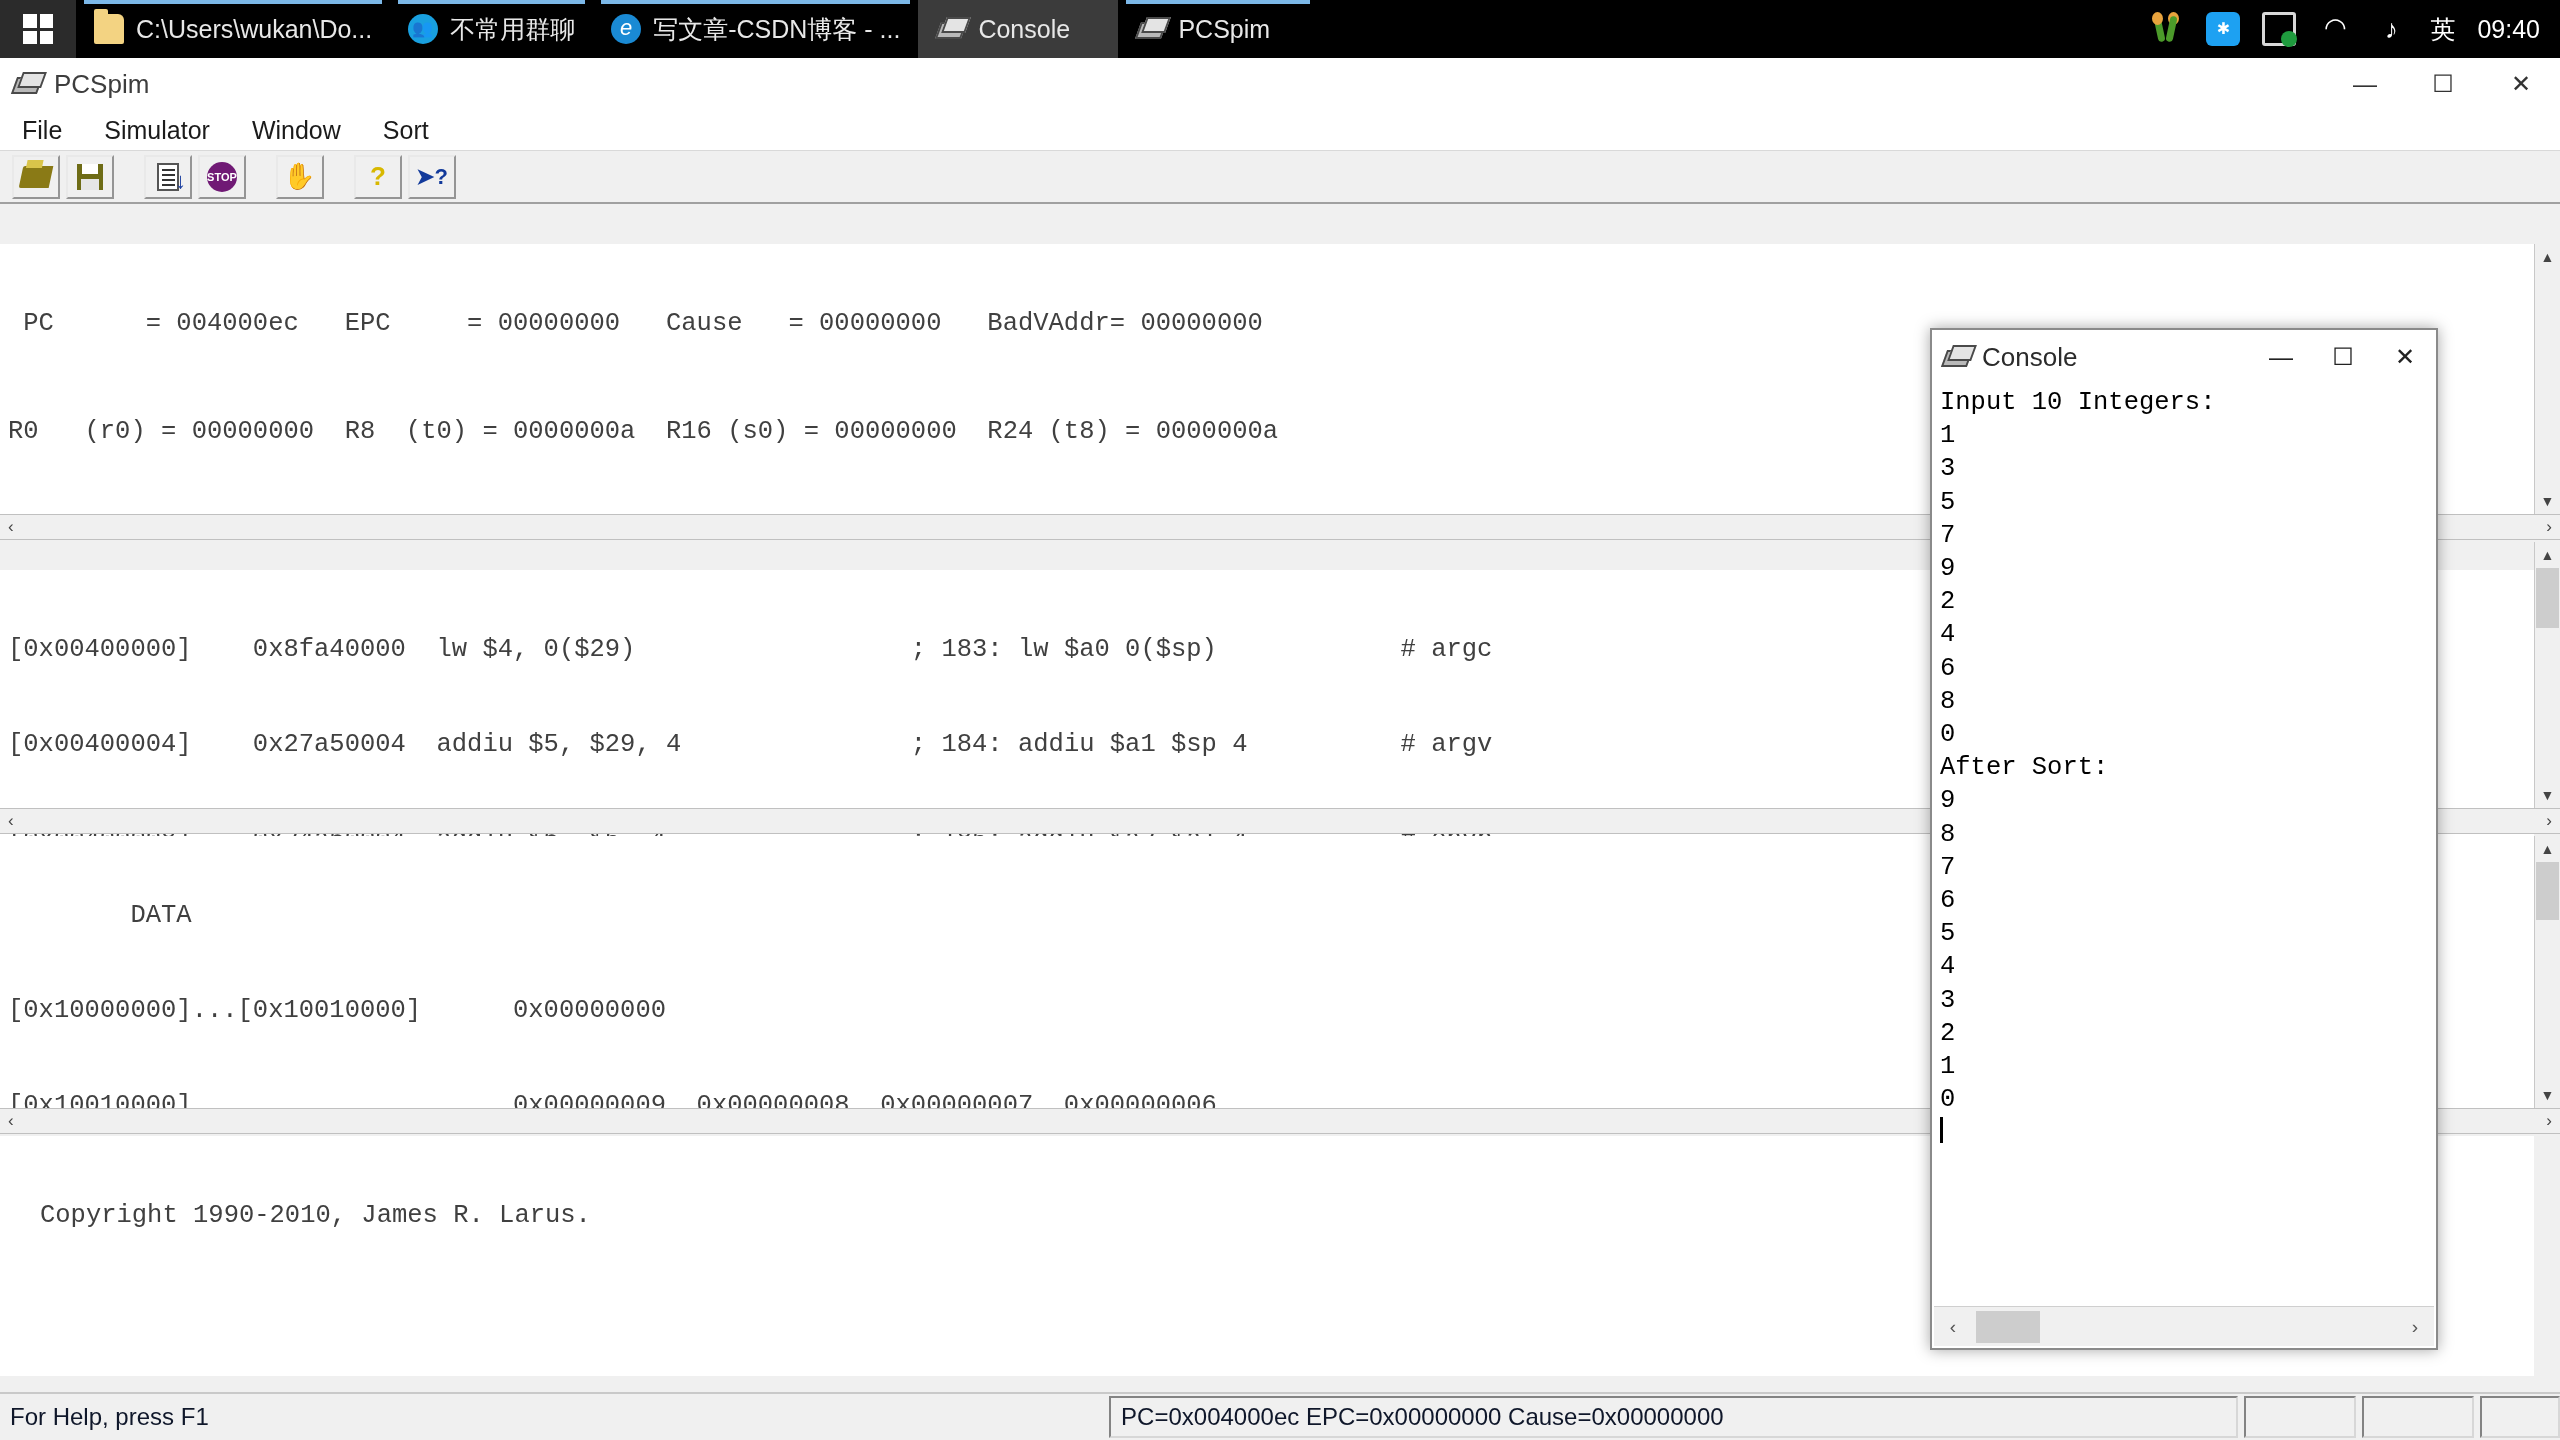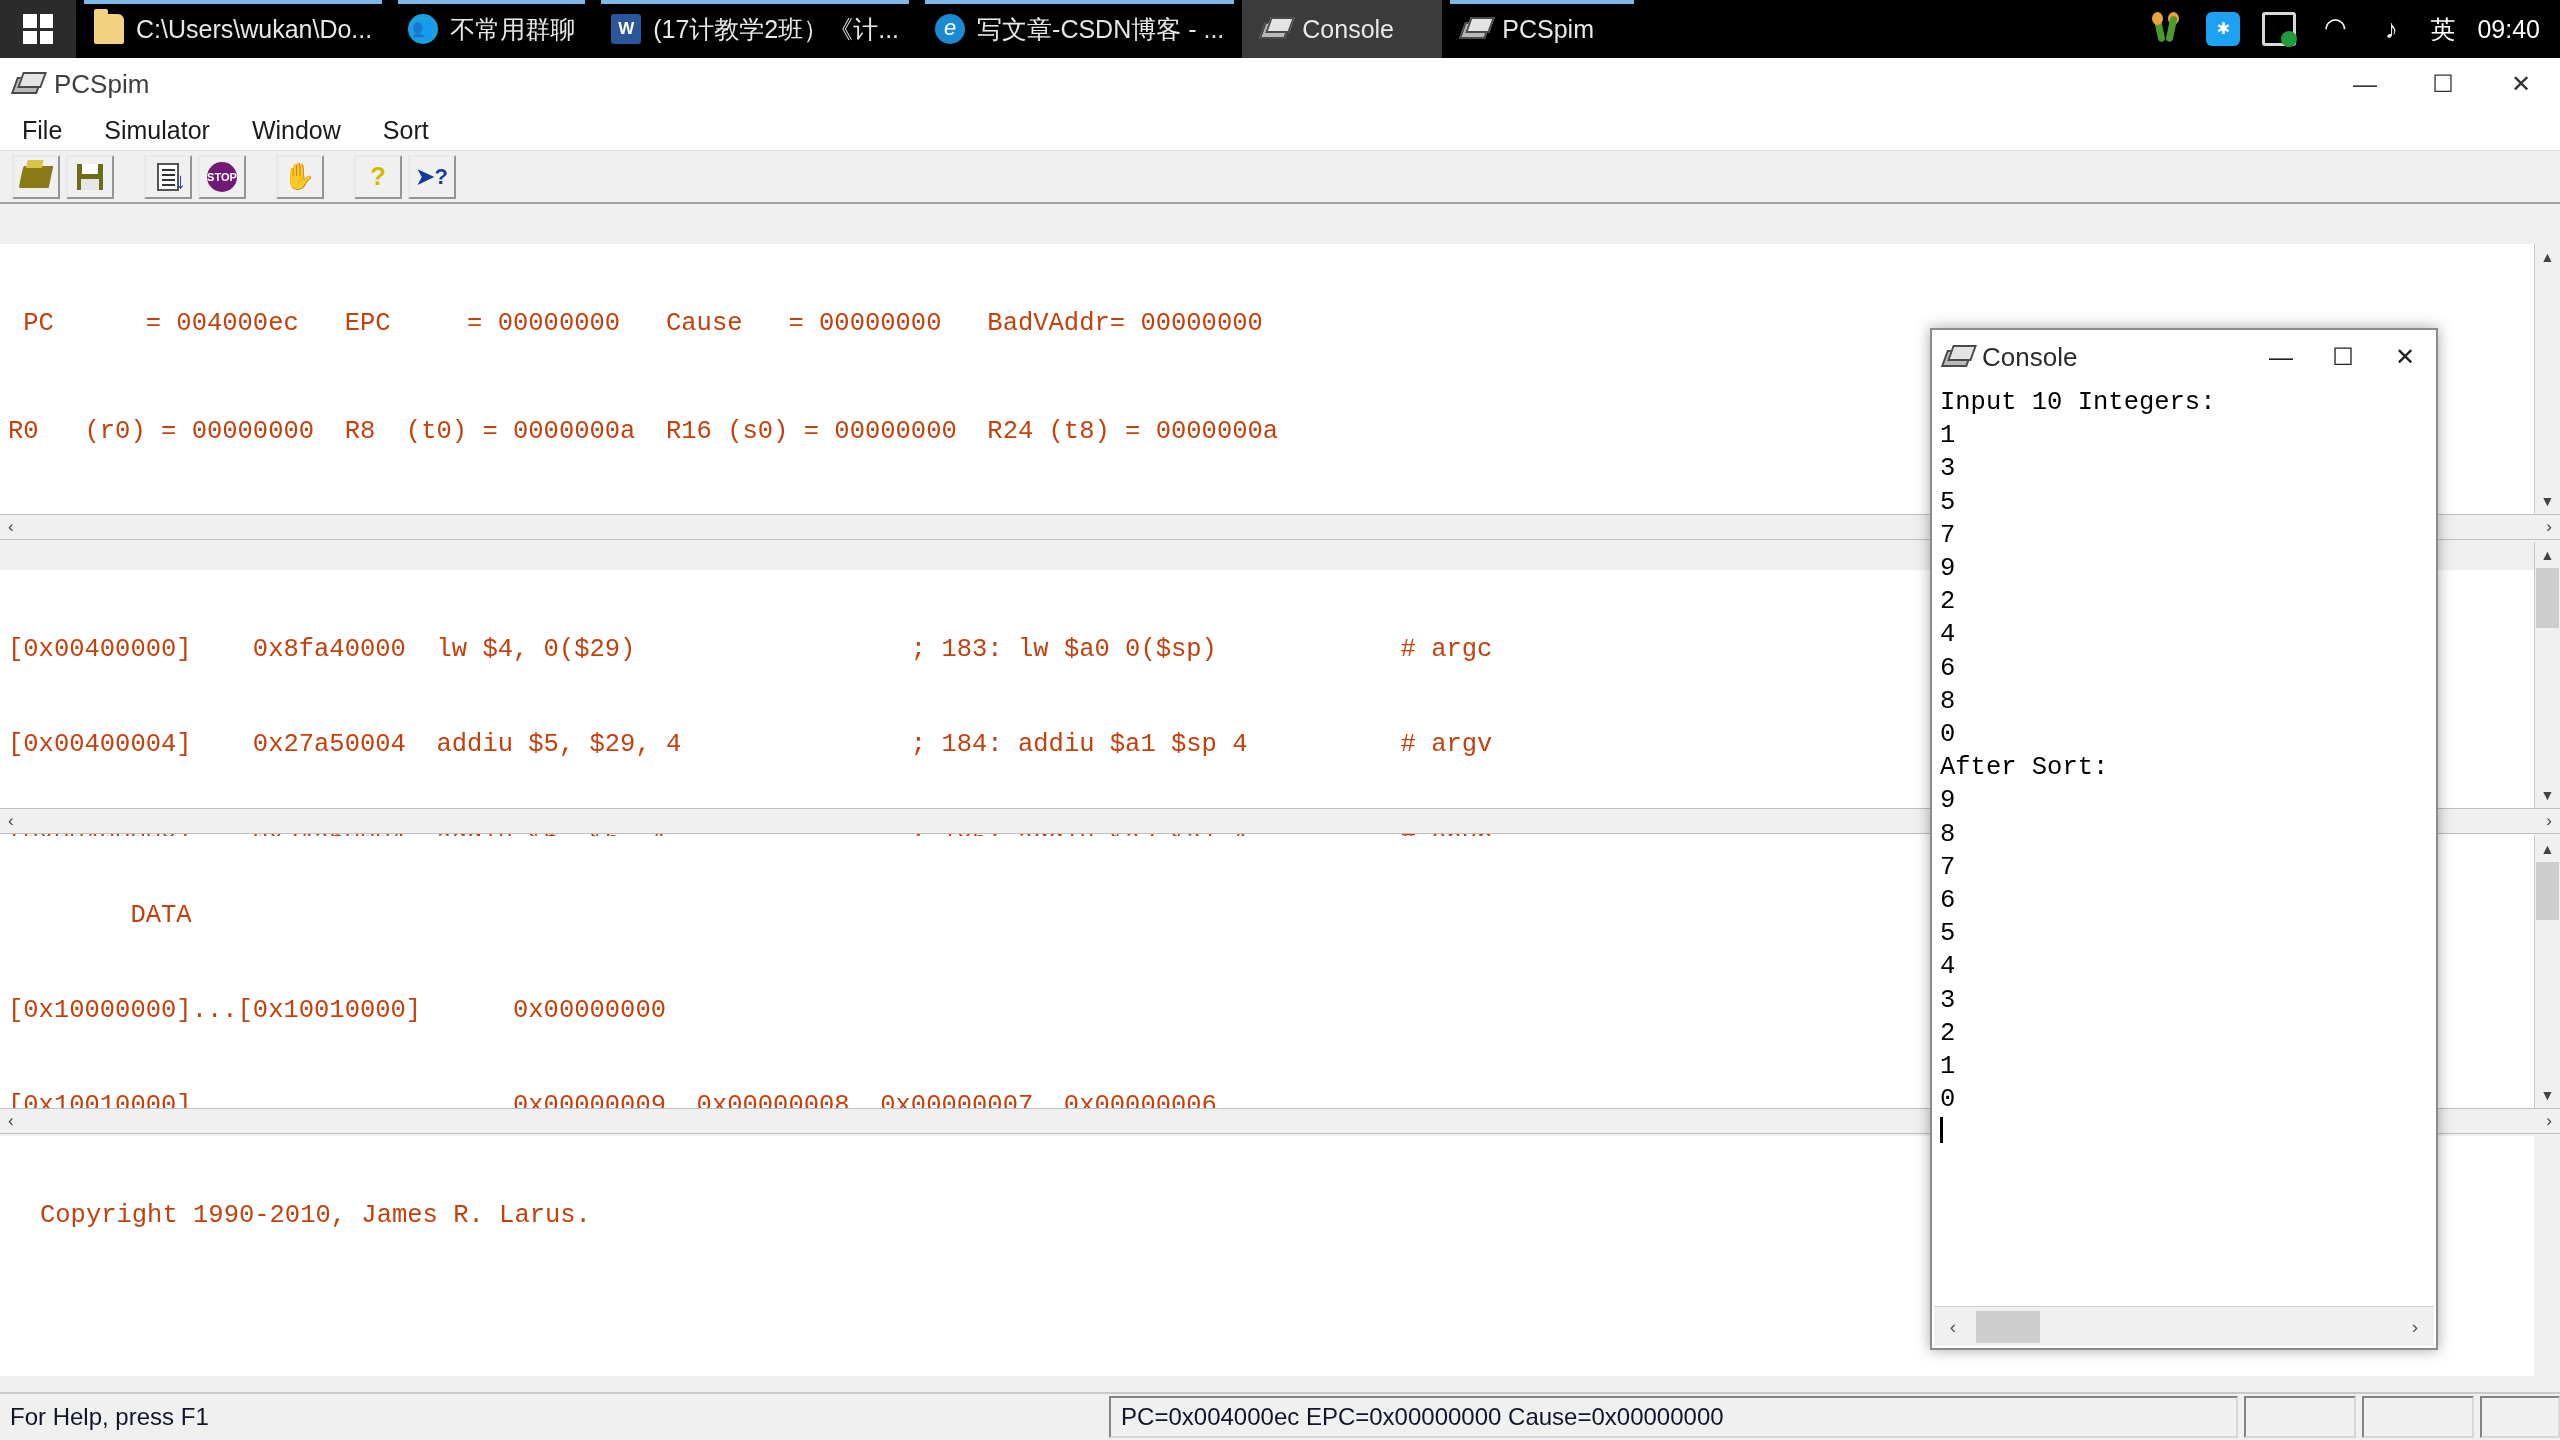"(17计教学2班）《计..." div.tb-task { html: <div> <span></span> <span></span> <span>(17计教学2班）《计...</span> </div> -> none }
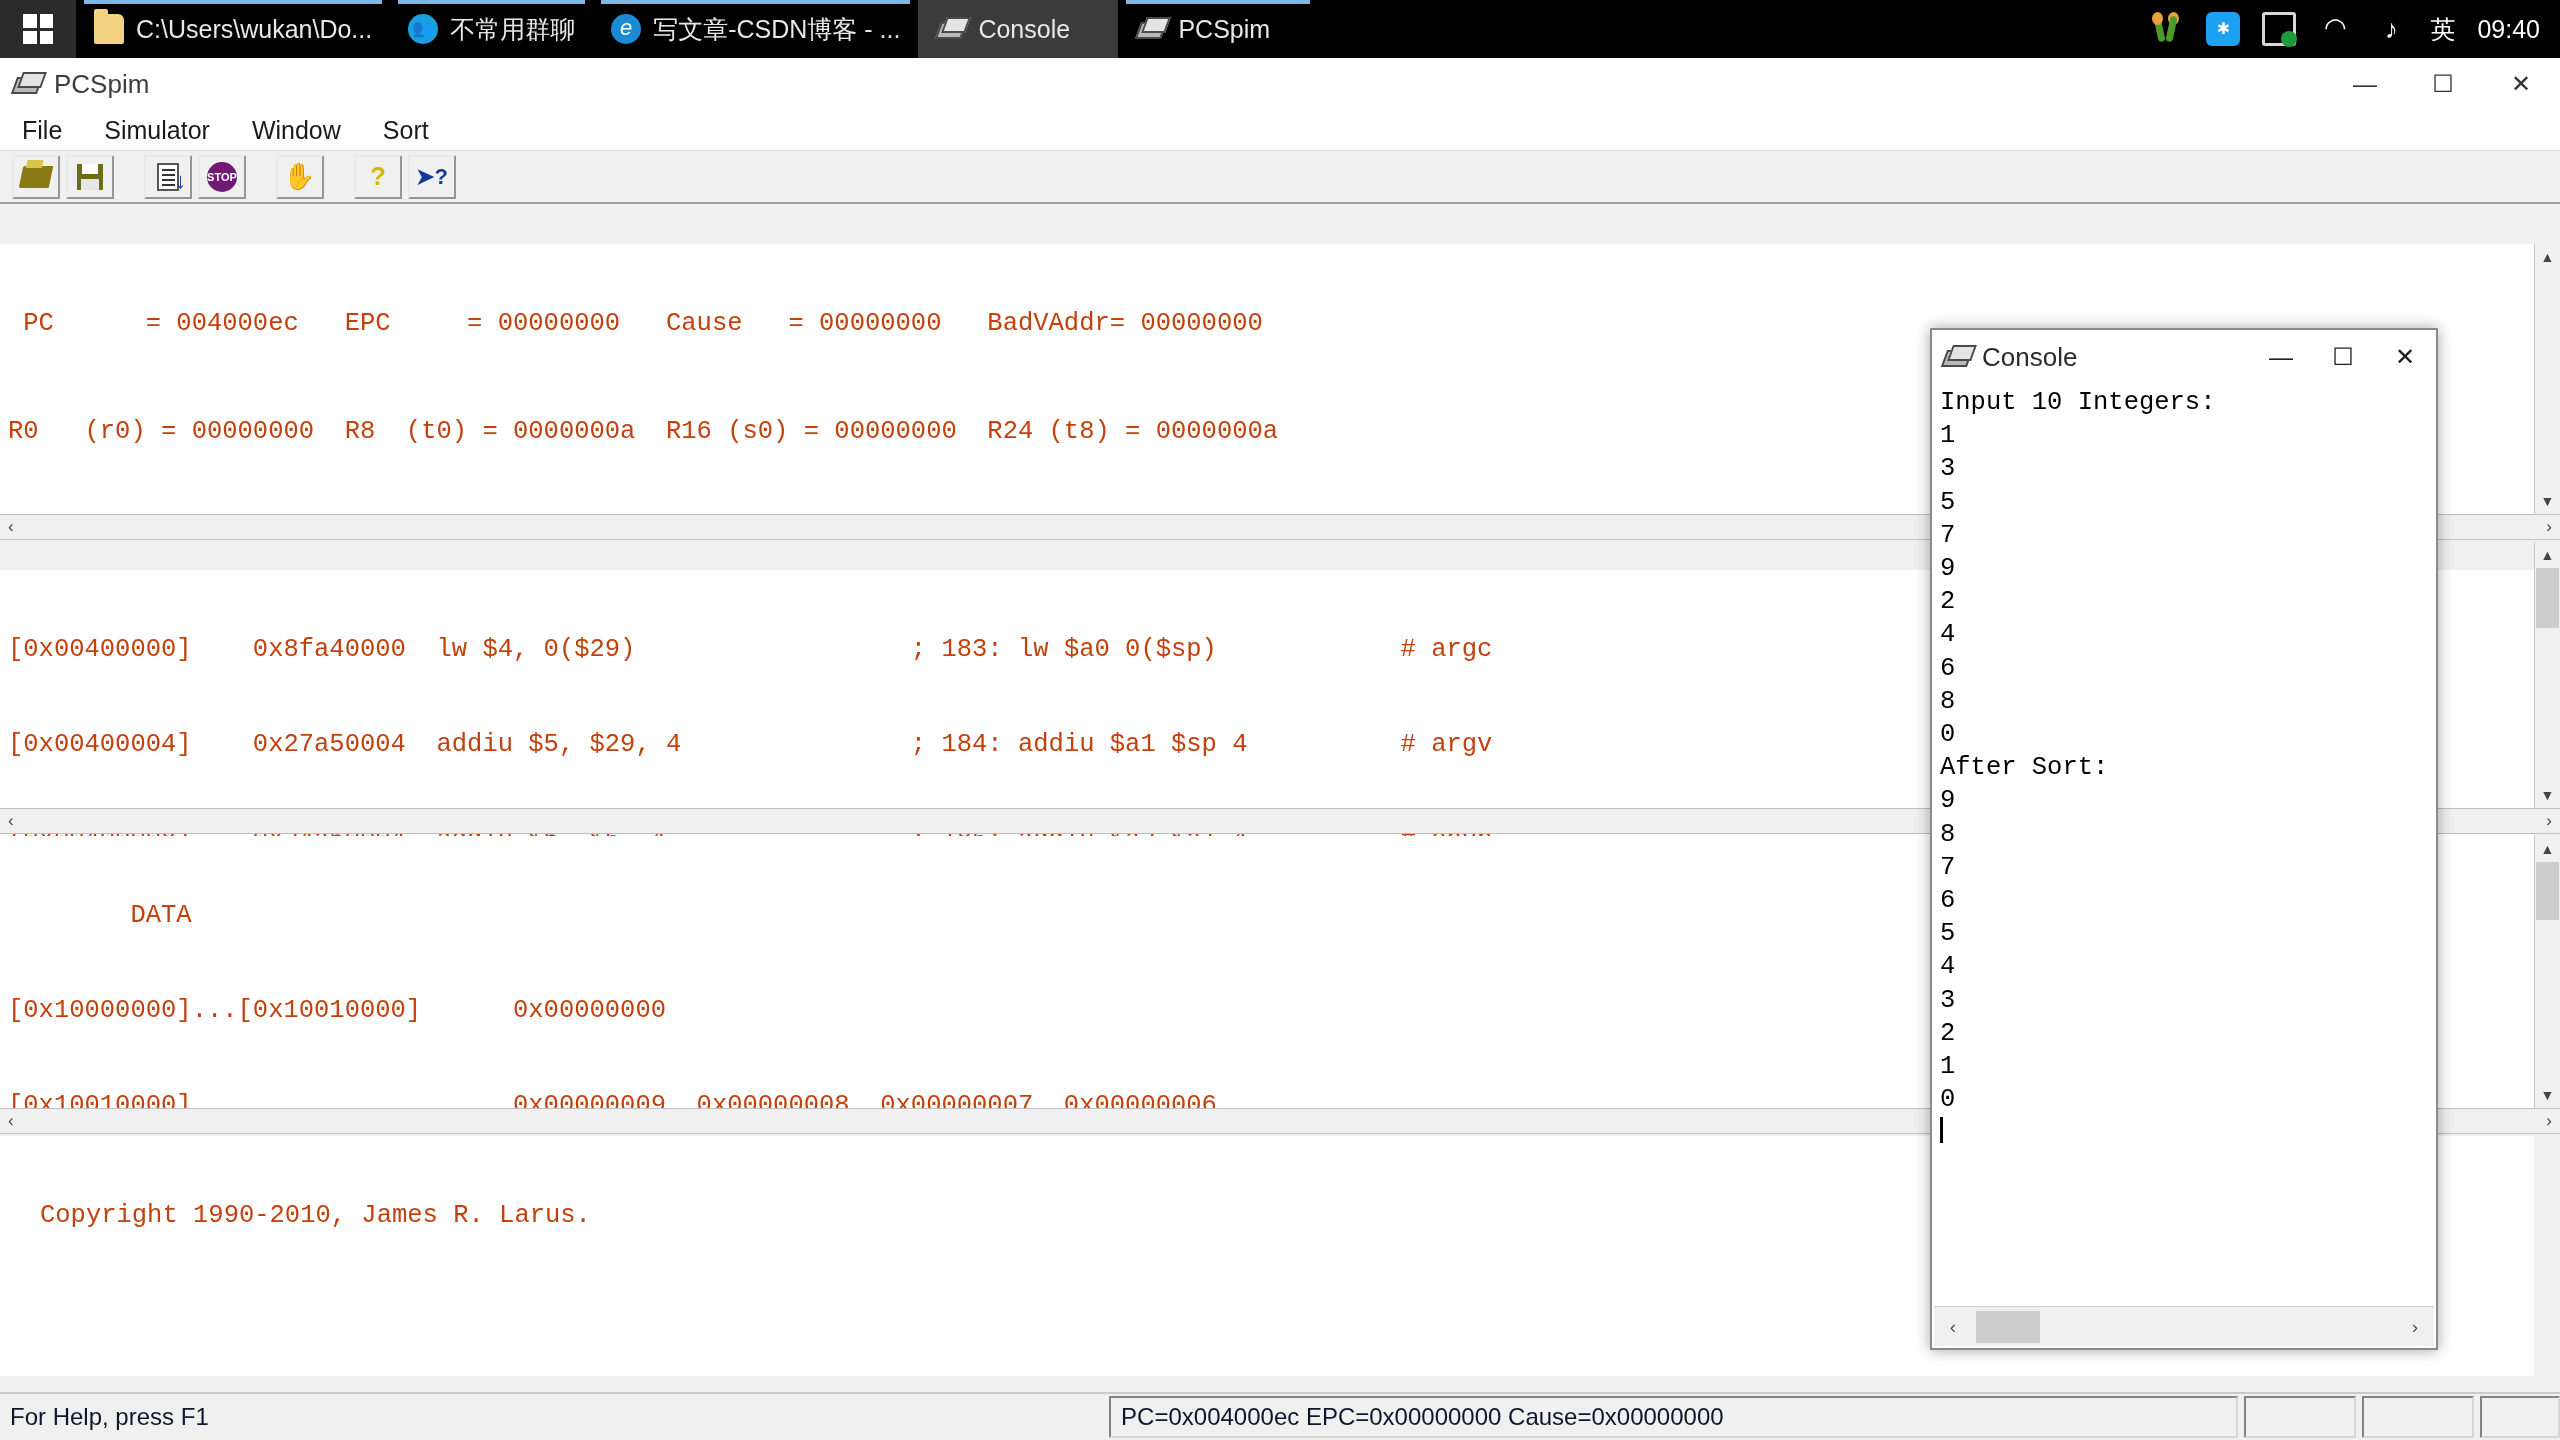"PC = 004000ec EPC =" .pane { color: #c2410c -> #404040 }
